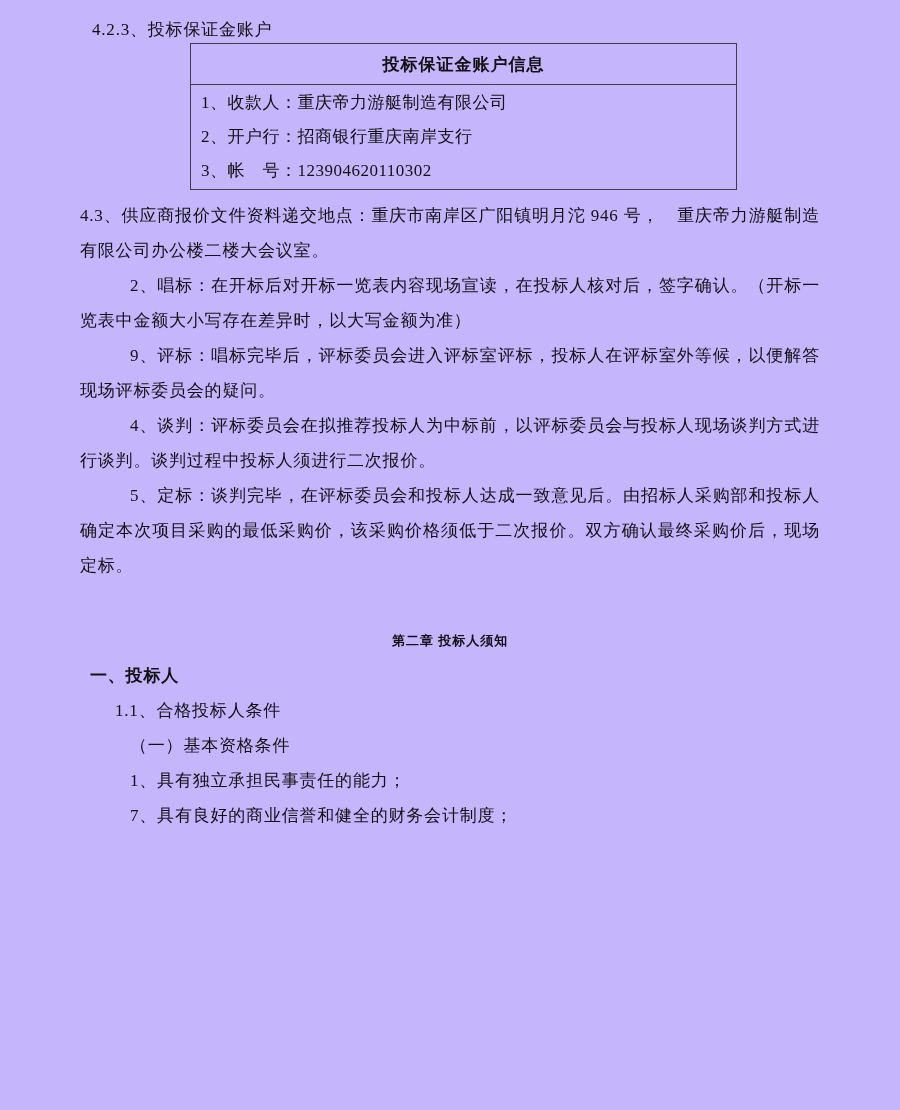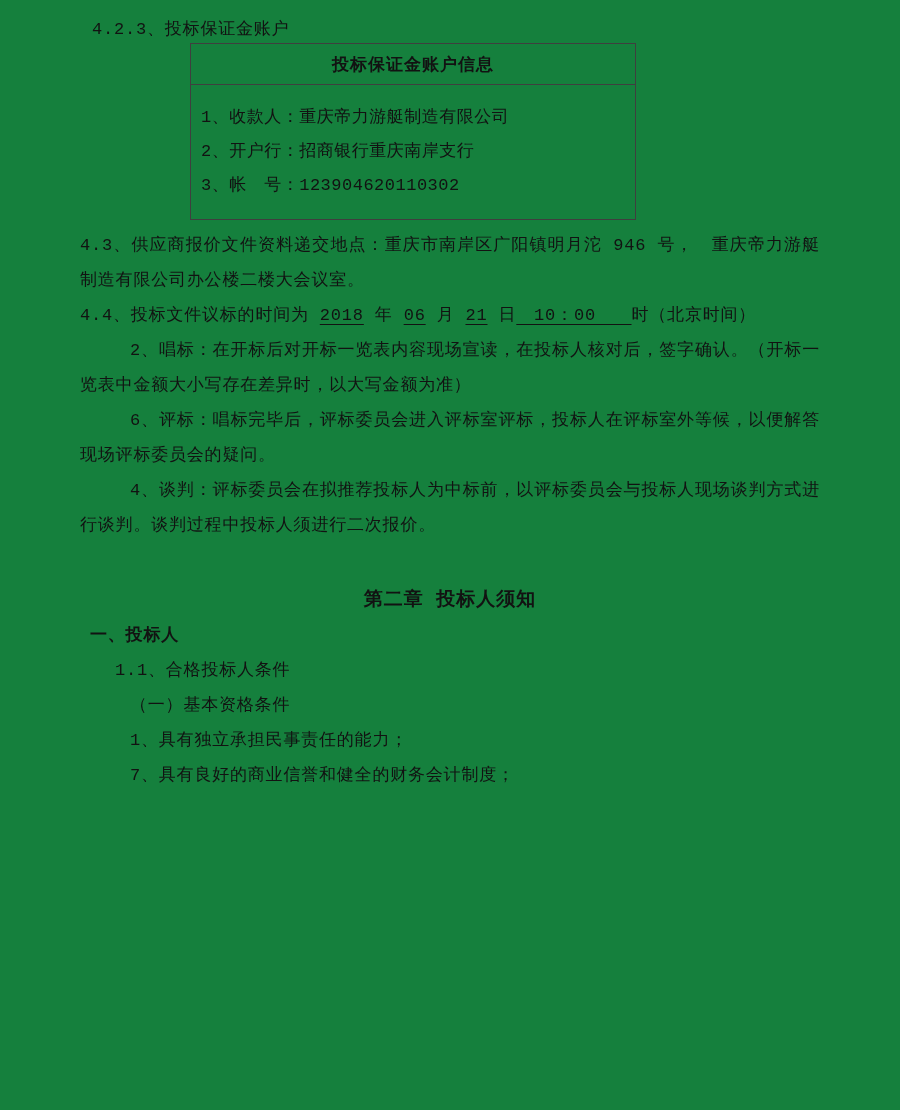"4.2.3、投标保证金账户" .page { background: #15803d -> #c4b5fd; font-family: Liberation Mono, monospace -> none }
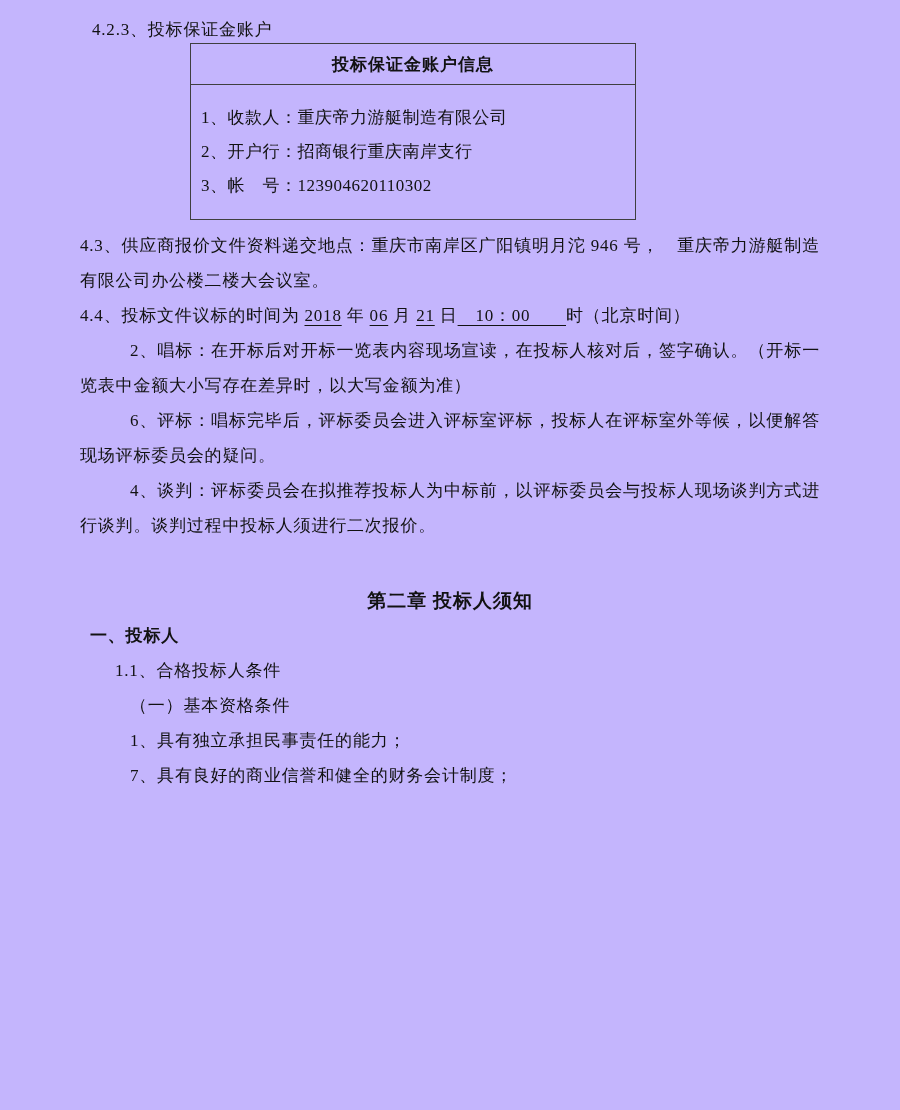"投标保证金账户信息" table.deposit { width: 446px -> 547px }
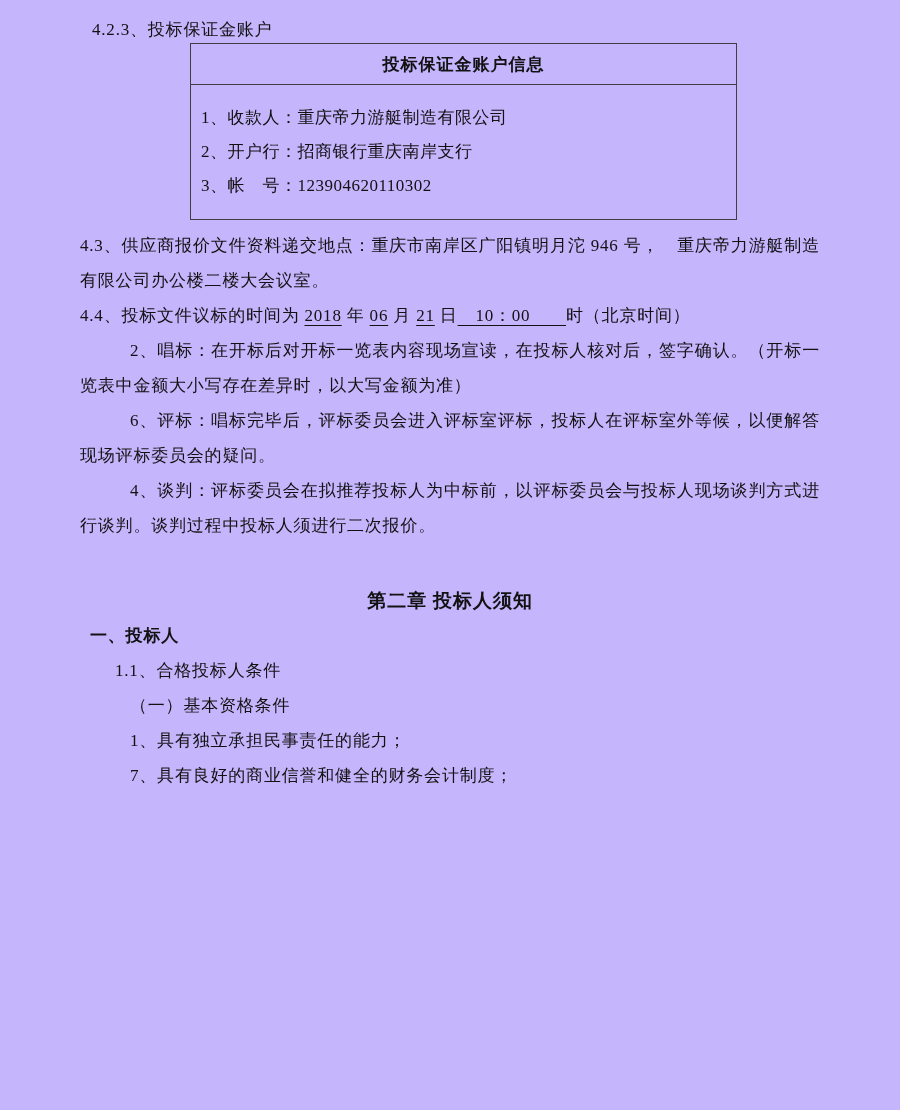"1、收款人：重庆帝力游艇制造有限公司" table.deposit td { padding: 16px 10px -> 1px 10px }
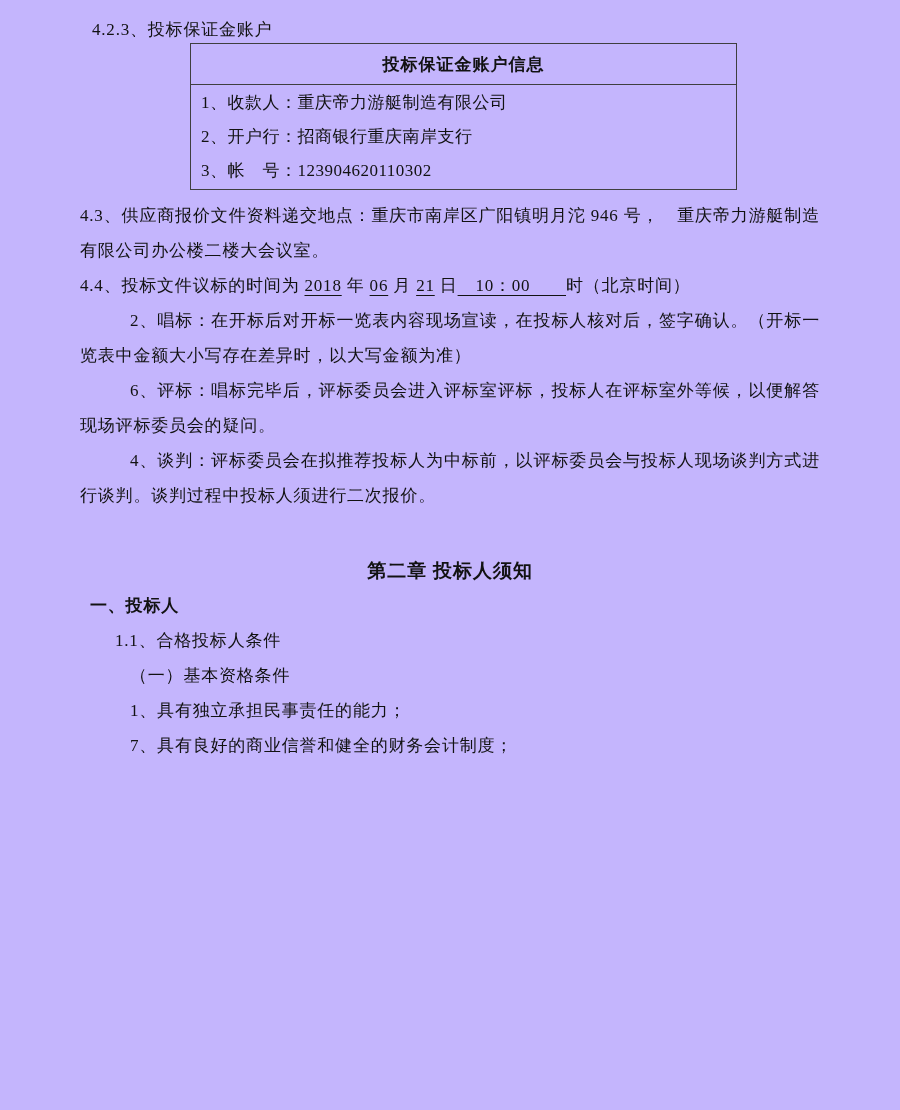"4.4、投标文件议标的时间为 2018 年 06 月" p { html: <p><span>4.4、投标文件议标的时间为 </span><span>2018</span><span> 年 </span><span>06</span><span> 月 </span><span>21</span><span> 日</span><span> 10：00 </span><span>时（北京时间）</span></p> -> none }
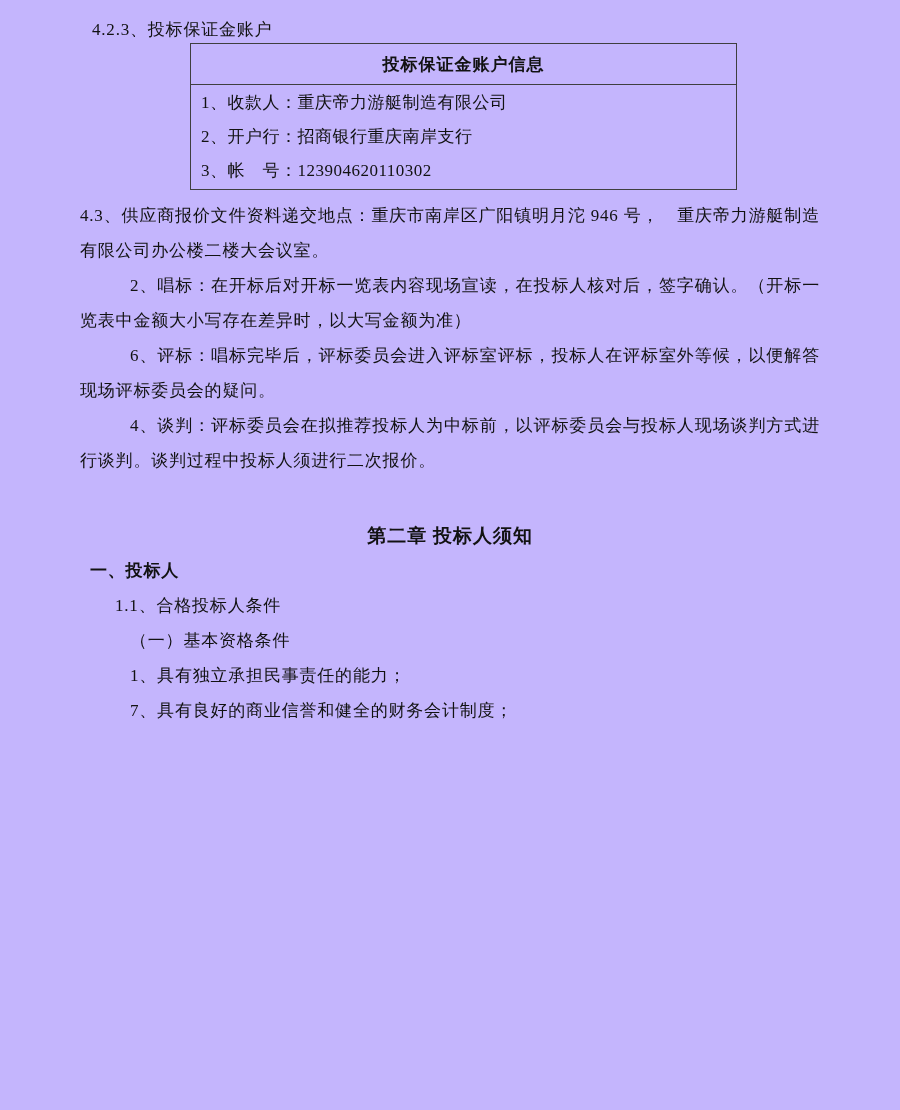"6、评标：唱标完毕后，评标委员会进入评标室评标，投标人在评标室外等候，以便解答现" p.ind { text: 6 -> 9 }
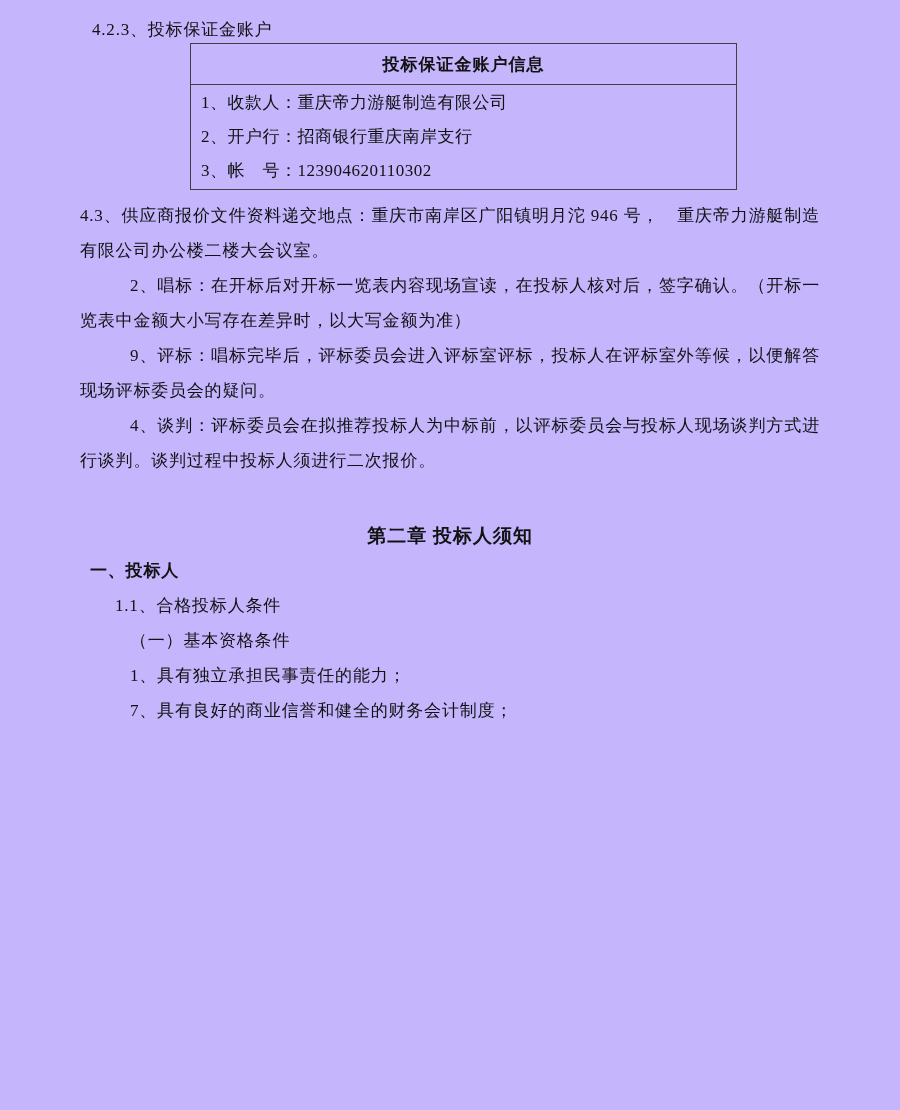"5、定标：谈判完毕，在评标委员会和投标人达成一致意见后。由招标人采购部和投标人确" p.ind { html: none -> <p>5、定标：谈判完毕，在评标委员会和投标人达成一致意见后。由招标人采购部和投标人确定本次项目采购的最低采购价，该采购价格须低于二次报价。双方确认最终采购价后，现场定标。</p> }
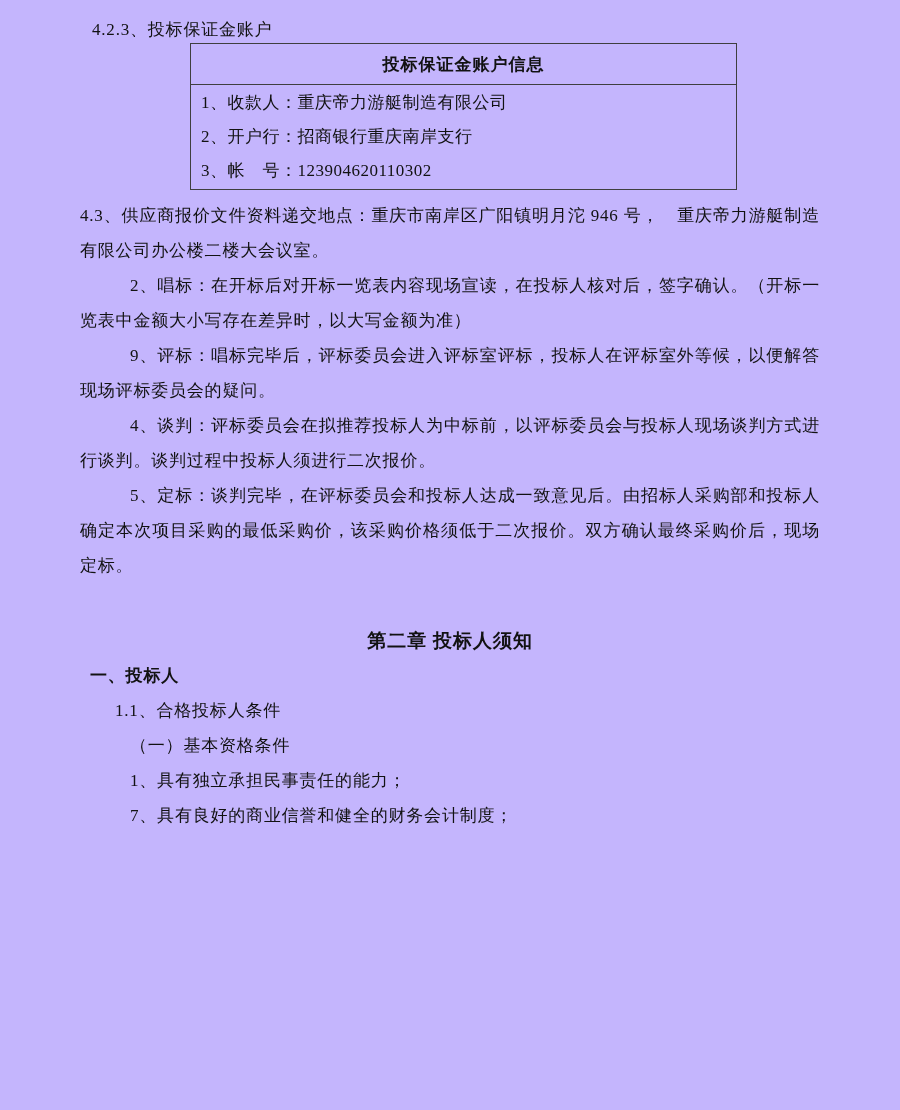"第二章 投标人须知" h2.chapter { font-size: 19px -> 13px }
